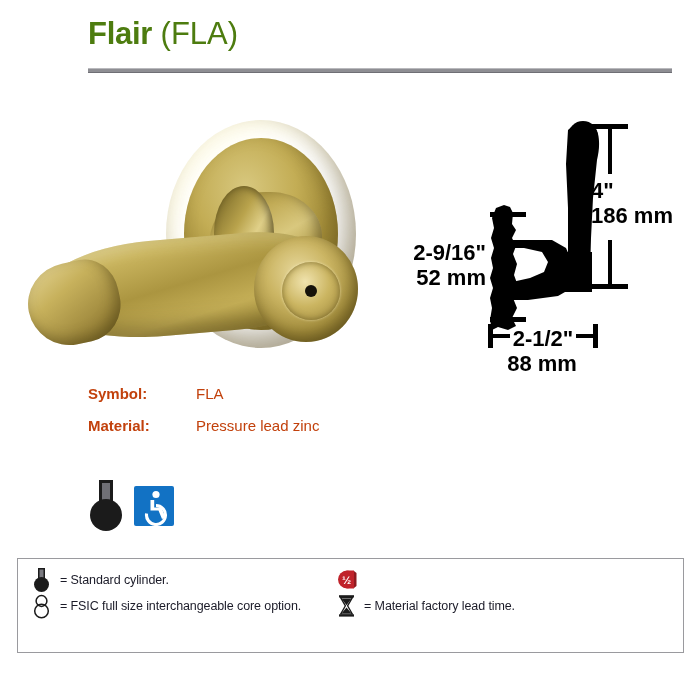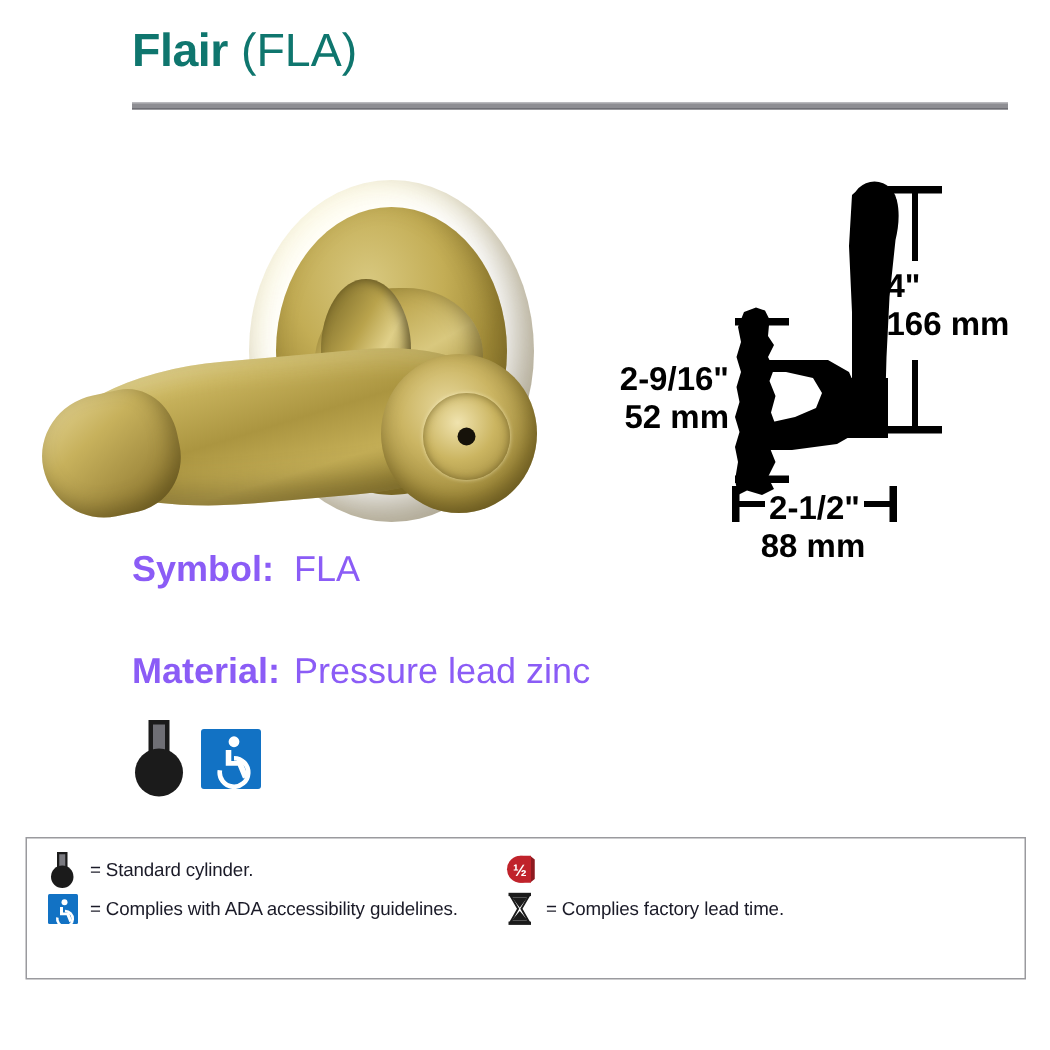"Flair (FLA)" #header-title { color: #0f766e -> #4d7c0f }
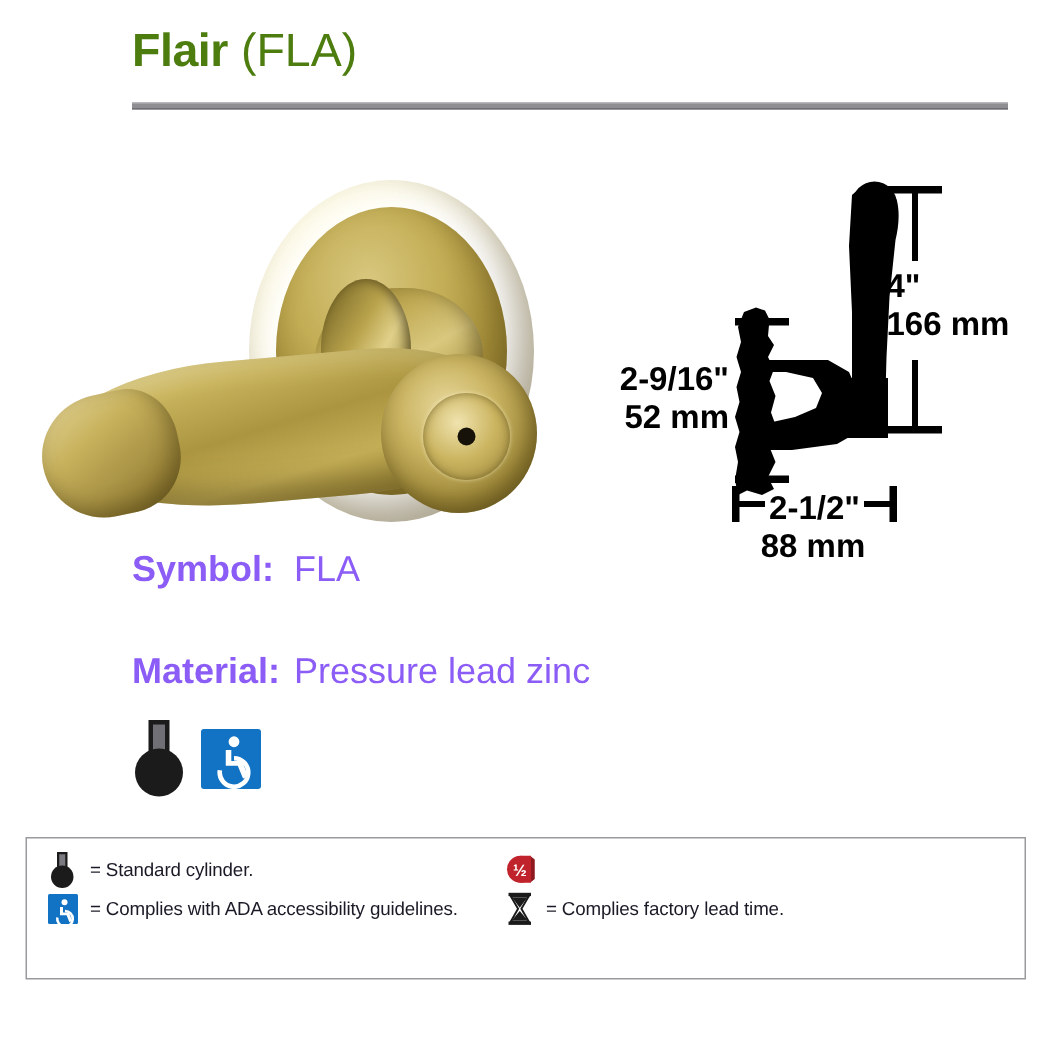"166 mm" div { text: 166 -> 186 }
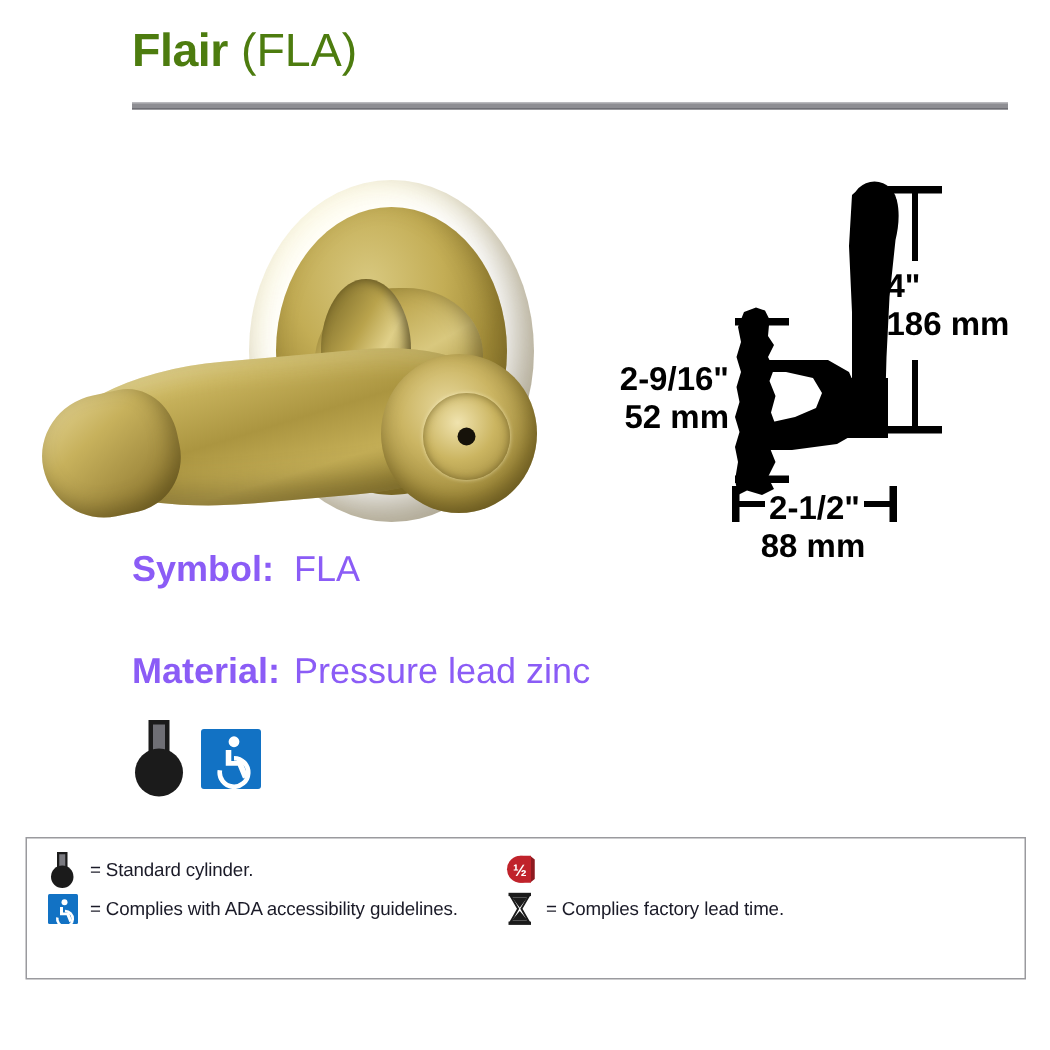"Symbol: FLA" #spec-list { color: #8b5cf6 -> #c2410c; font-size: 24px -> 15px; top: 364px -> 378px }
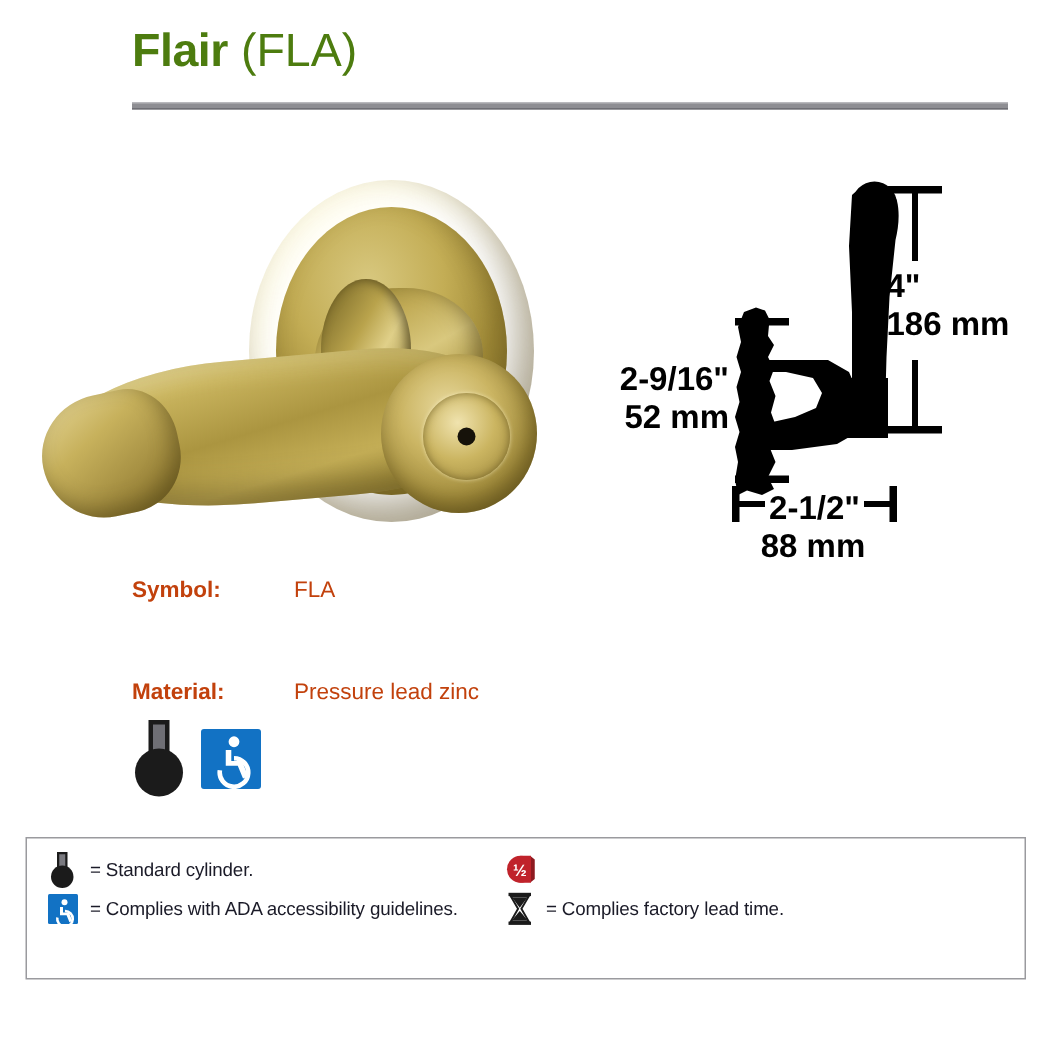"Material:" #spec-material .spec-label { margin-top: 36px -> none }
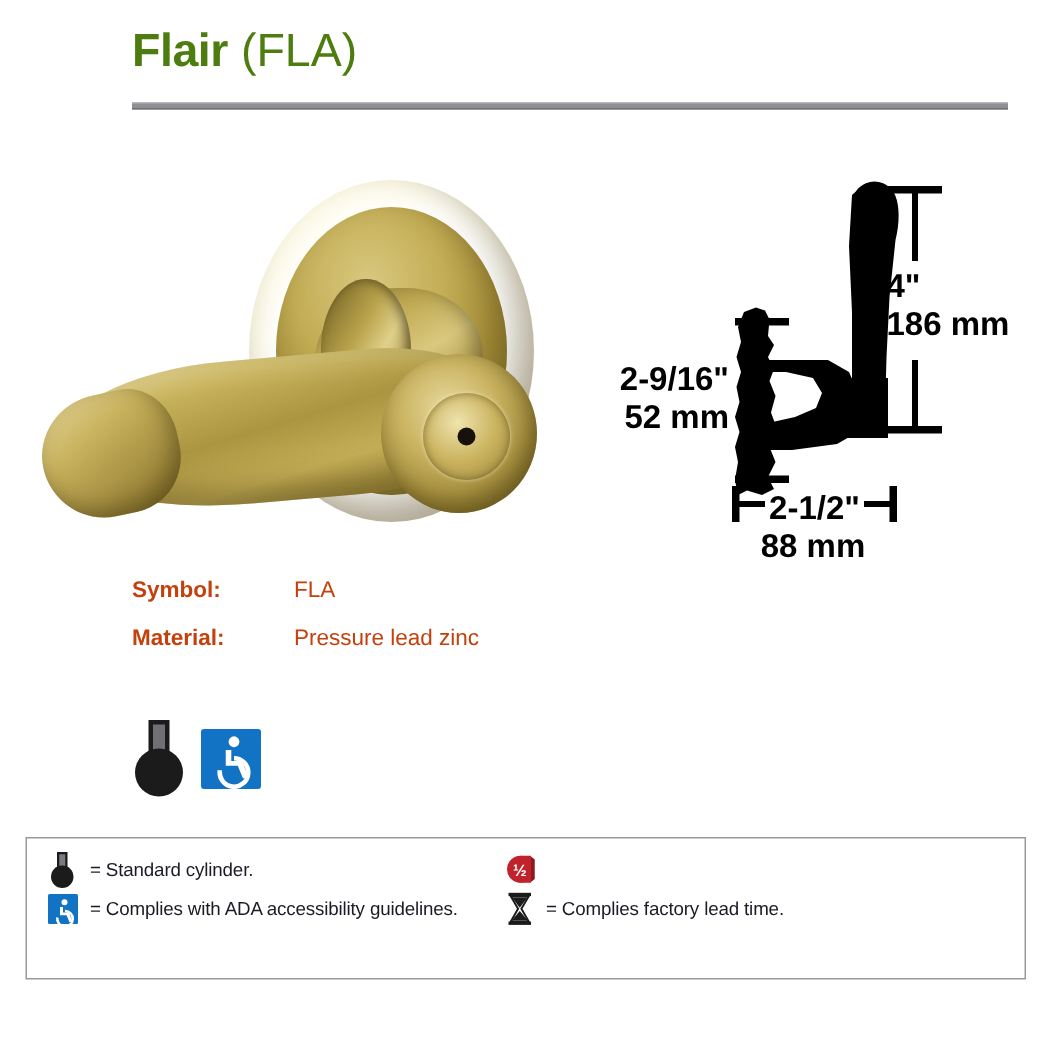"= FSIC full size interchangeable" div.legend-row { html: none -> <div> <span> <svg> <circle></circle> <circle></circle> </svg> </span> <span>= FSIC full size interchangeable core option.</span> </div> }
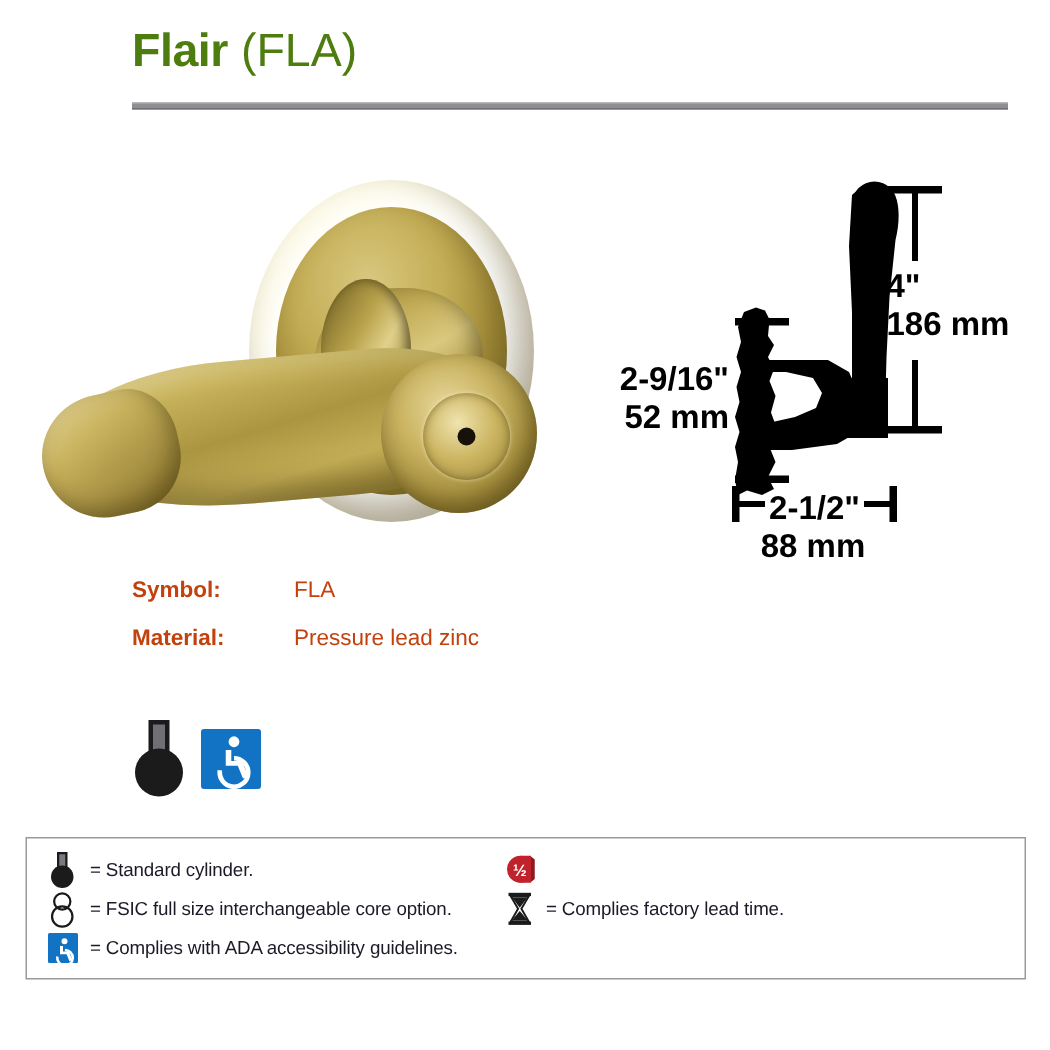"= Complies factory lead time." span.legend-text { text: Complies -> Material }
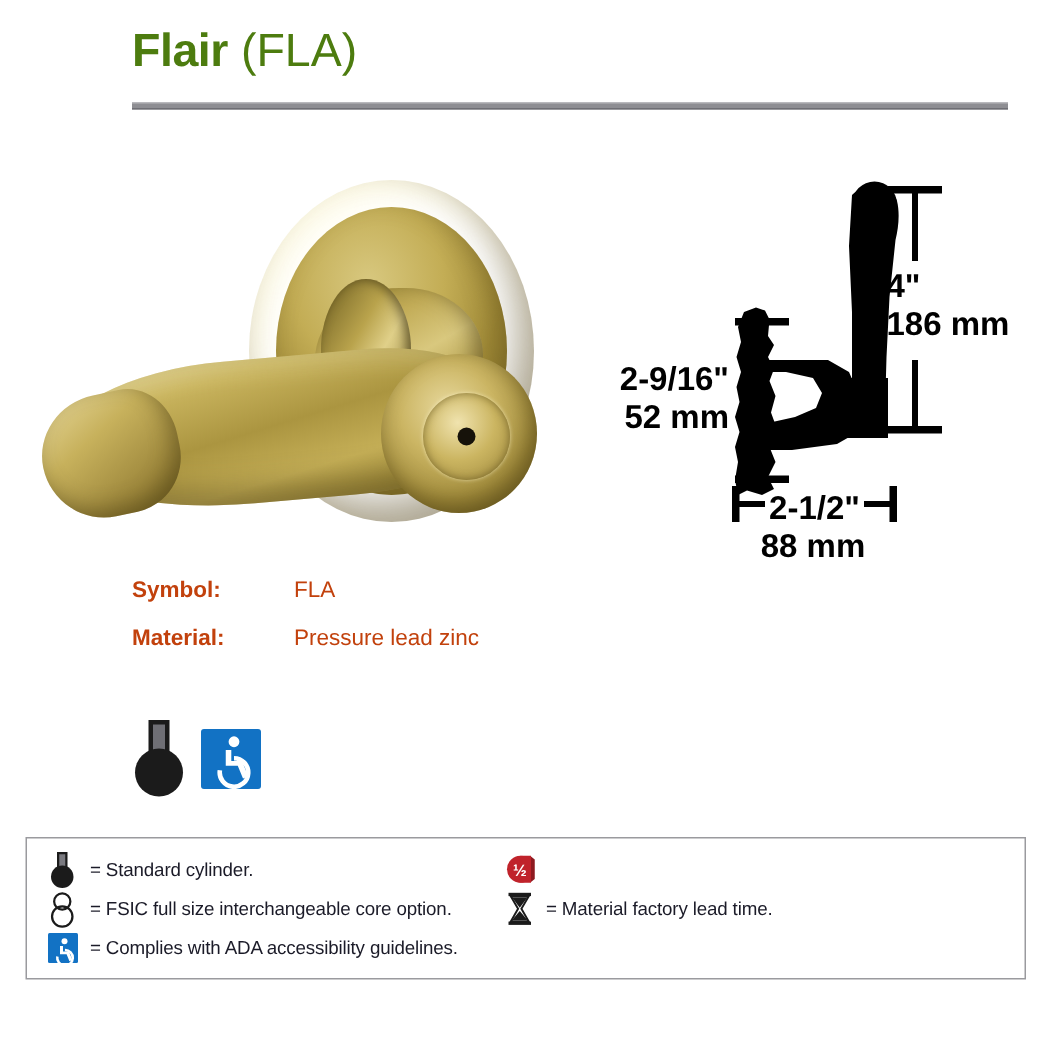"= Complies with ADA accessibility" div.legend-row { html: <div> <span> <span></span> <svg> <circle></circle> <path></path> <path></path> </svg> </span> <span>= Complies with ADA accessibility guidelines.</span> </div> -> none }
